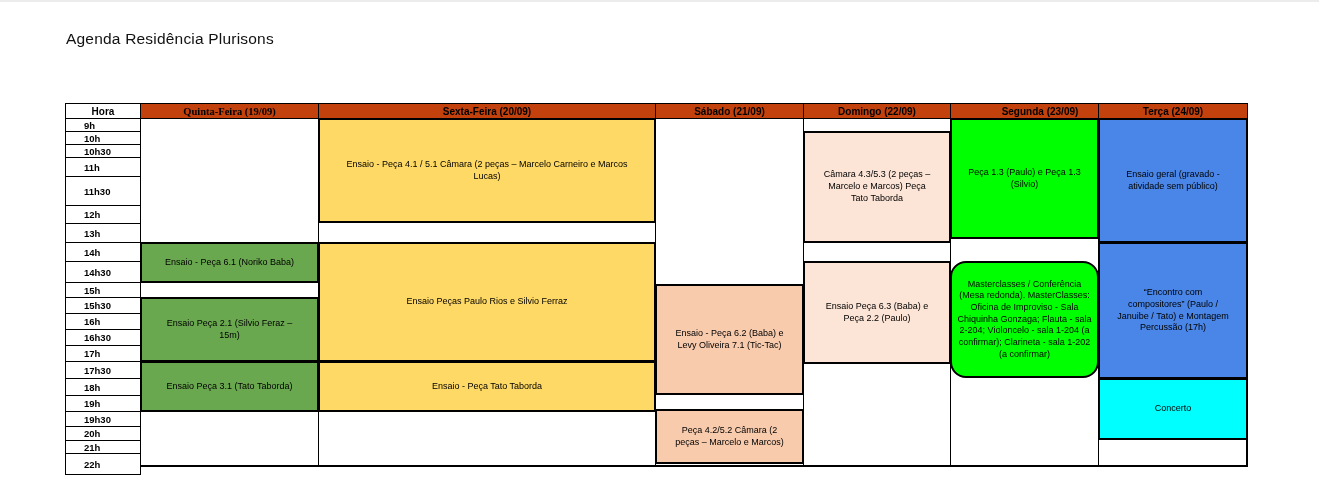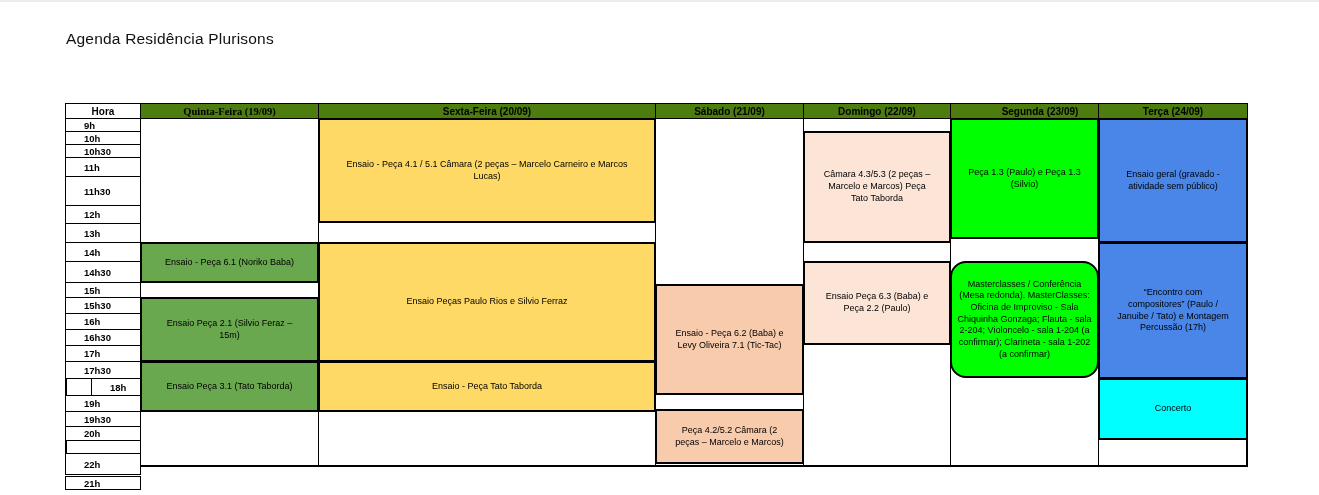"Quinta-Feira (19/09)" .header-cell { background: #4d7c0f -> #c2410c }
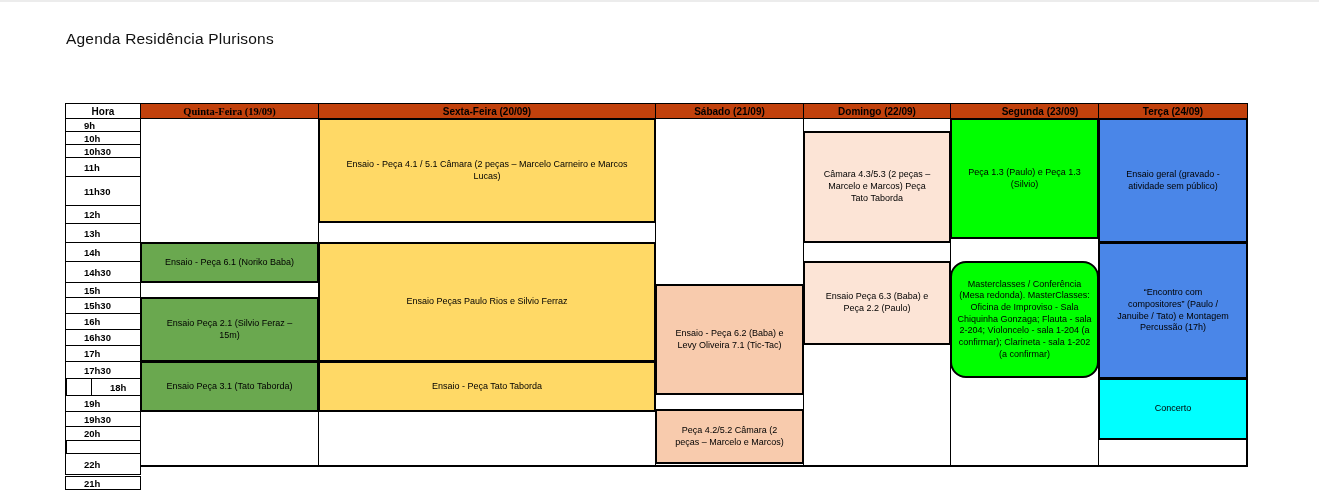"Ensaio Peça 6.3 (Baba) e" div.event { height: 84px -> 103px }
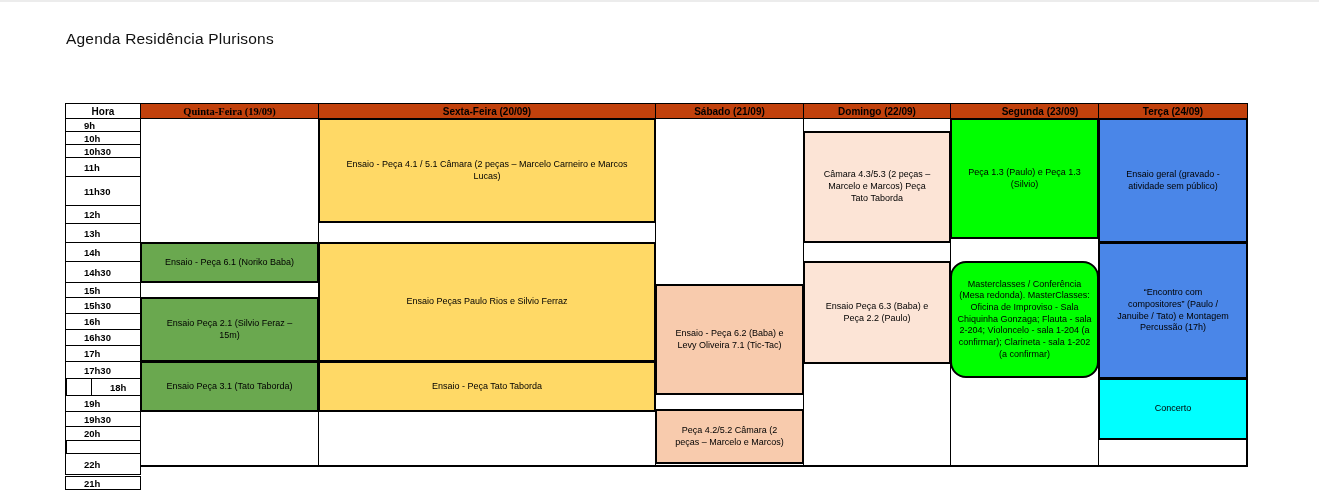"18h" div.time-cell { margin-left: 26px -> none }
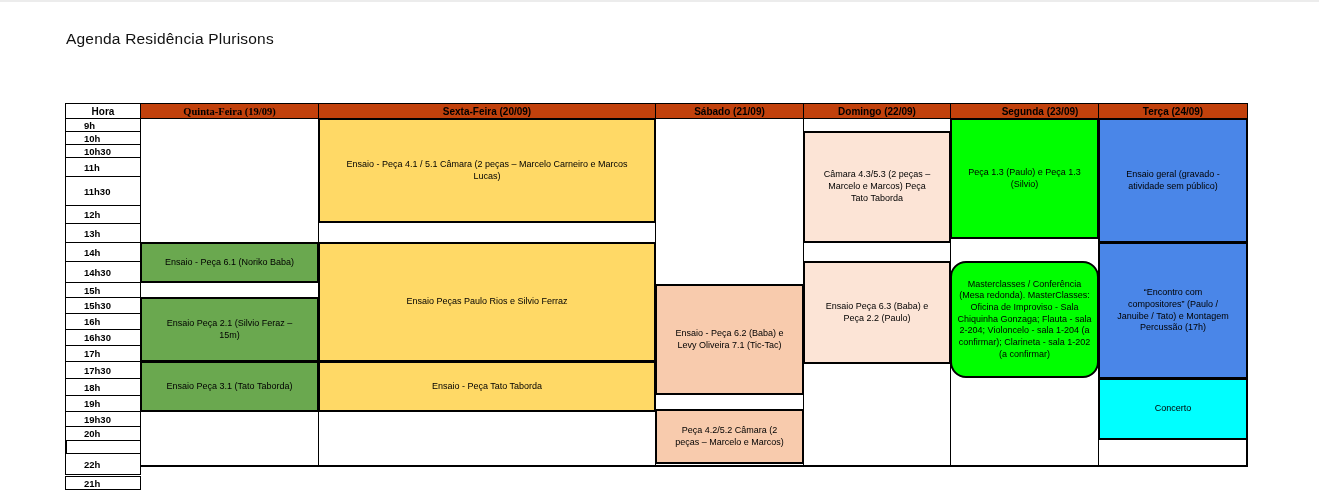"21h" div.time-cell { margin-top: 36px -> none }
